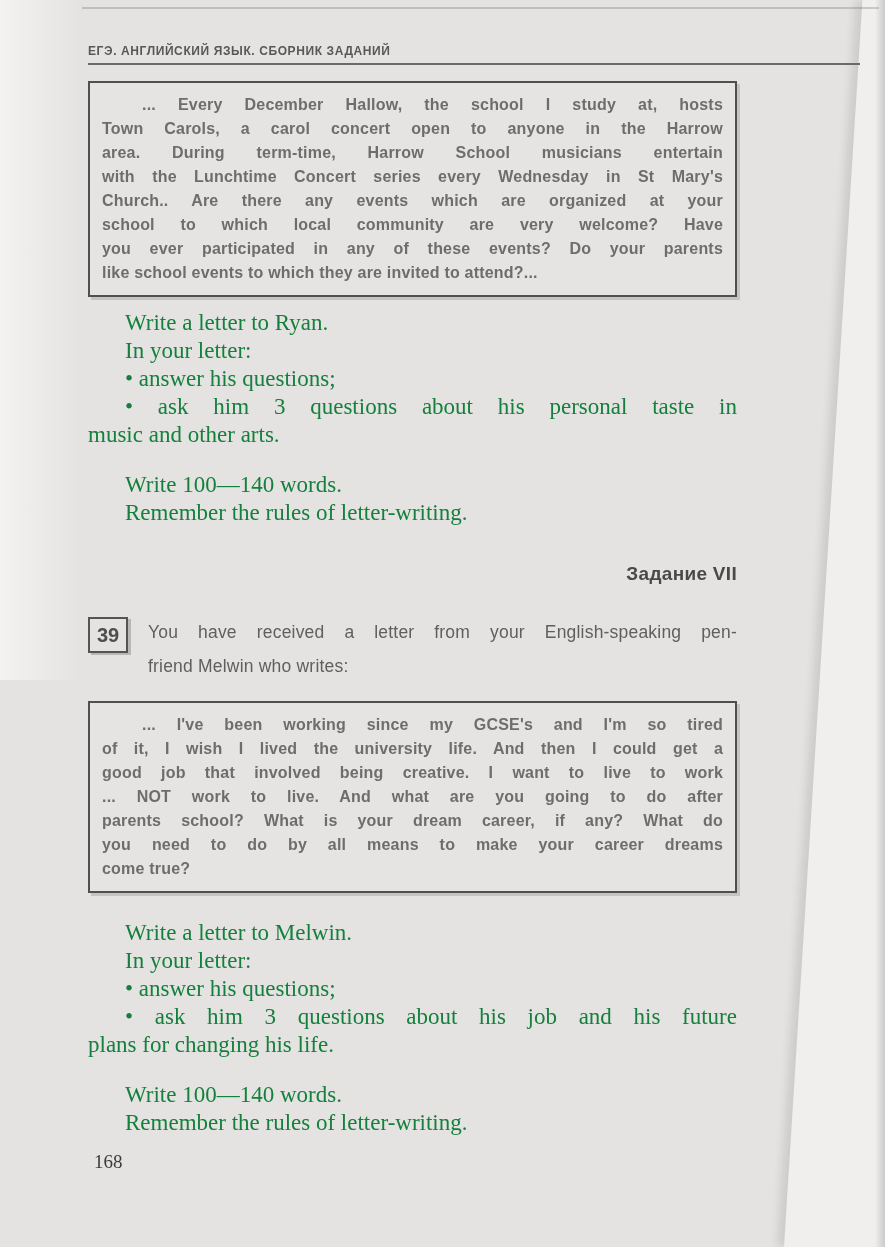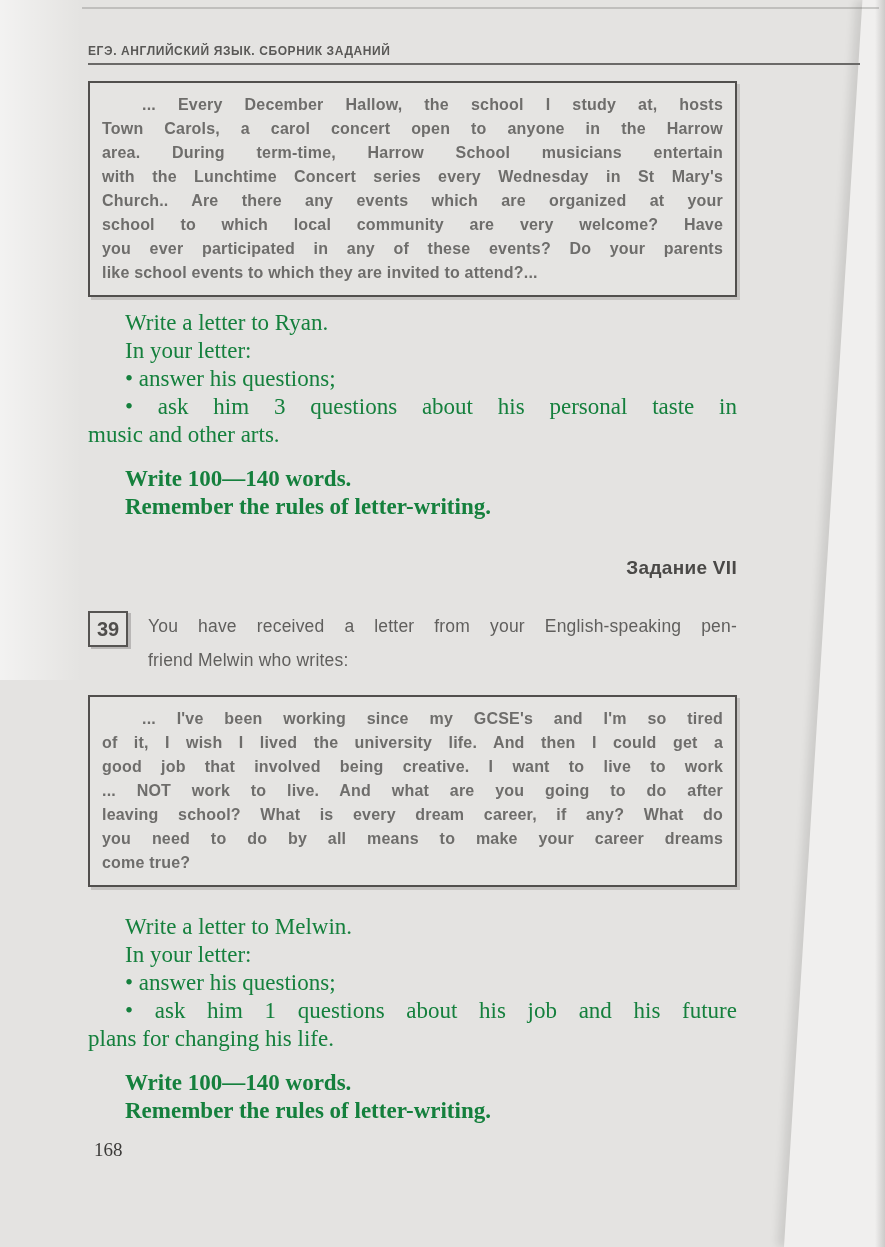"Write 100—140 words." .bold-block { font-weight: bold -> normal; margin-top: 16px -> 22px }
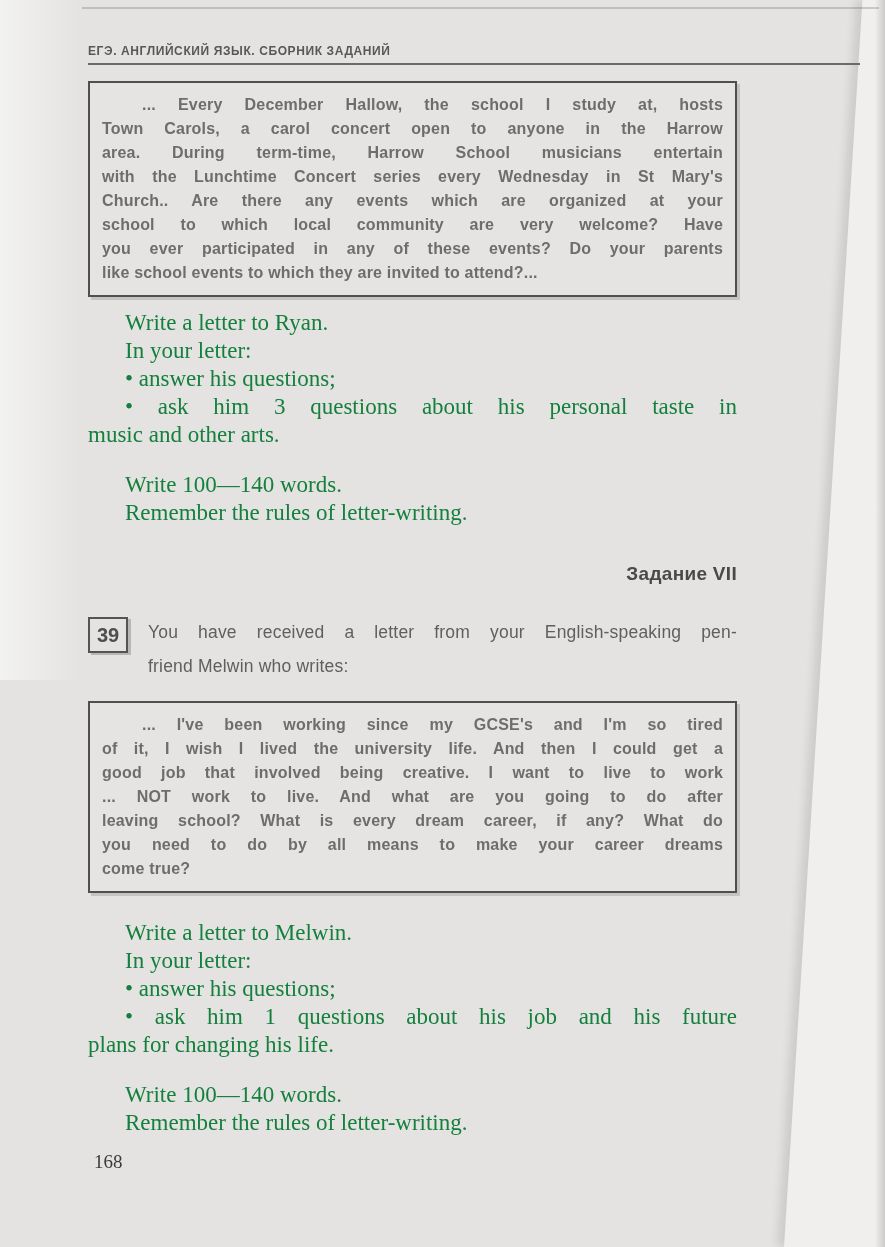"leaving school? What is every" div.letter-line { text: leaving school? What is every -> parents school? What is your }
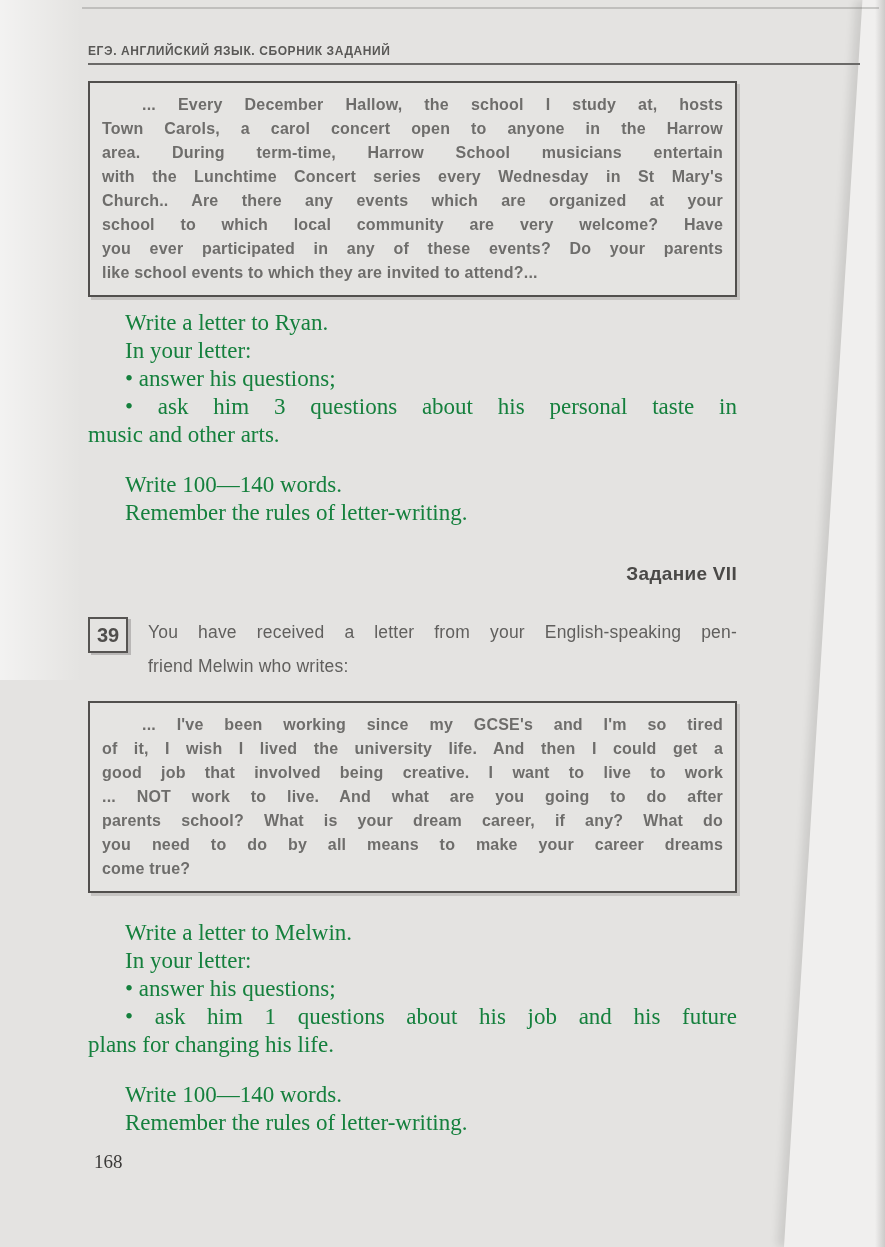"• ask him 1 questions" div { text: 1 -> 3 }
